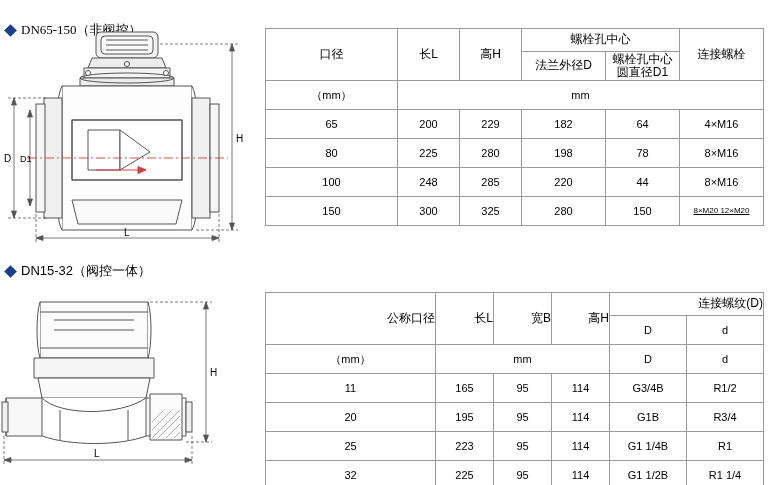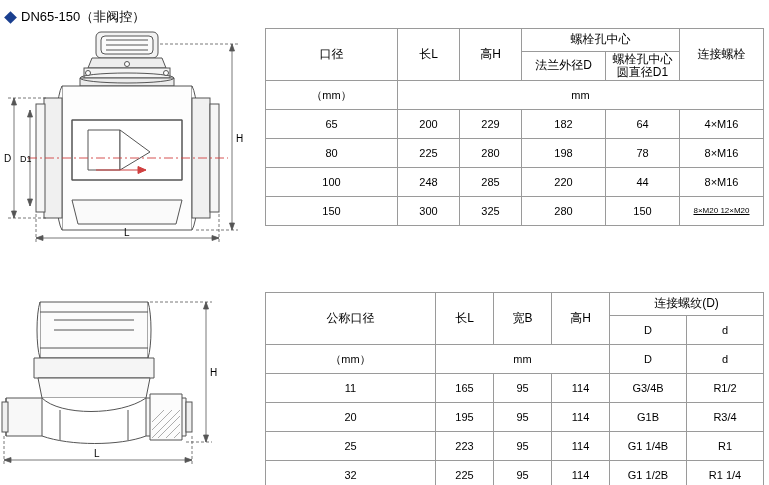"DN65-150（非阀控）" #heading-1 { font-family: none -> Liberation Serif, serif; top: 8px -> 21px }
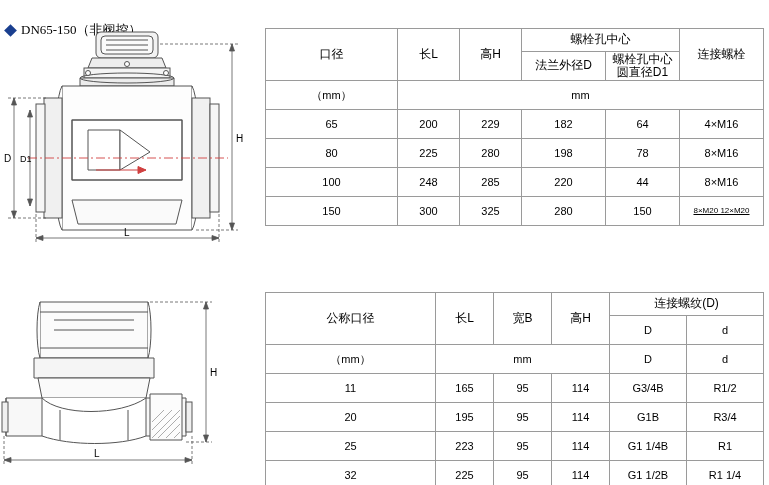"DN15-32（阀控一体）" div.heading { html: none -> <div> <span></span> <span>DN15-32（阀控一体）</span> </div> }
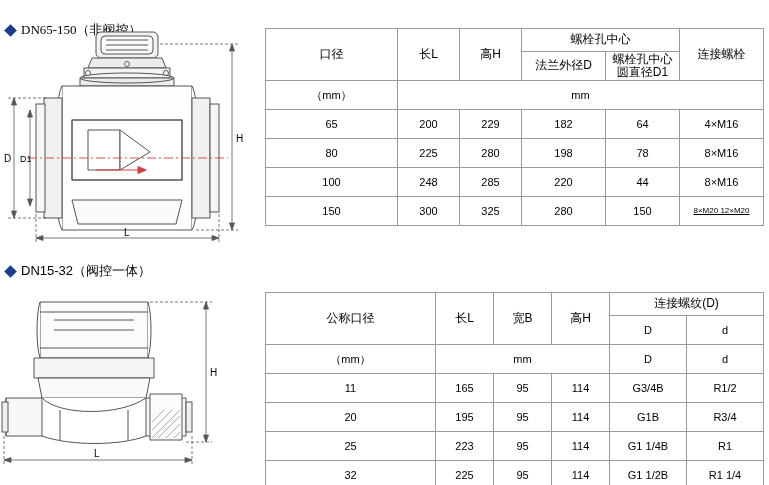"连接螺纹(D)" #table-2 .r-head td { text-align: none -> right }
